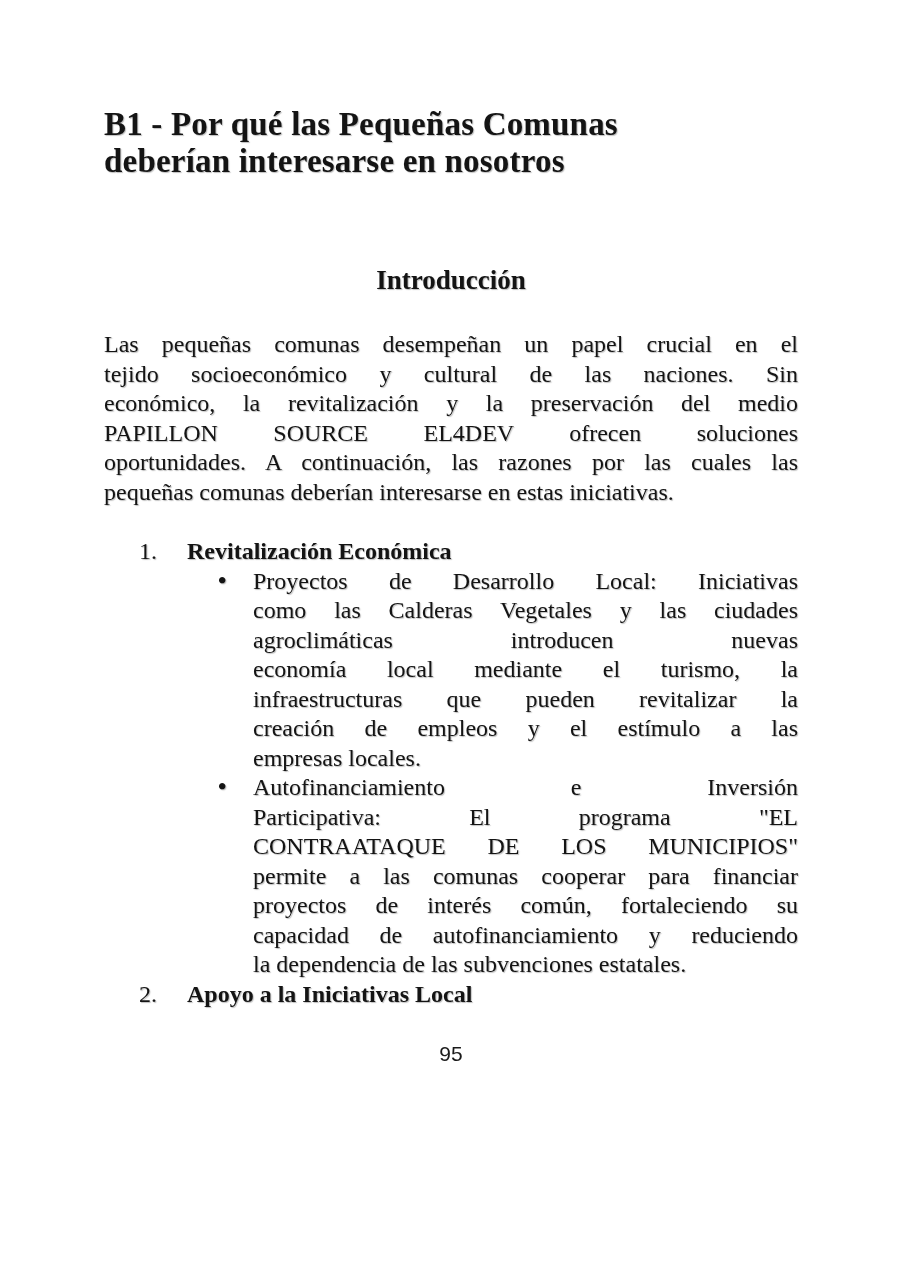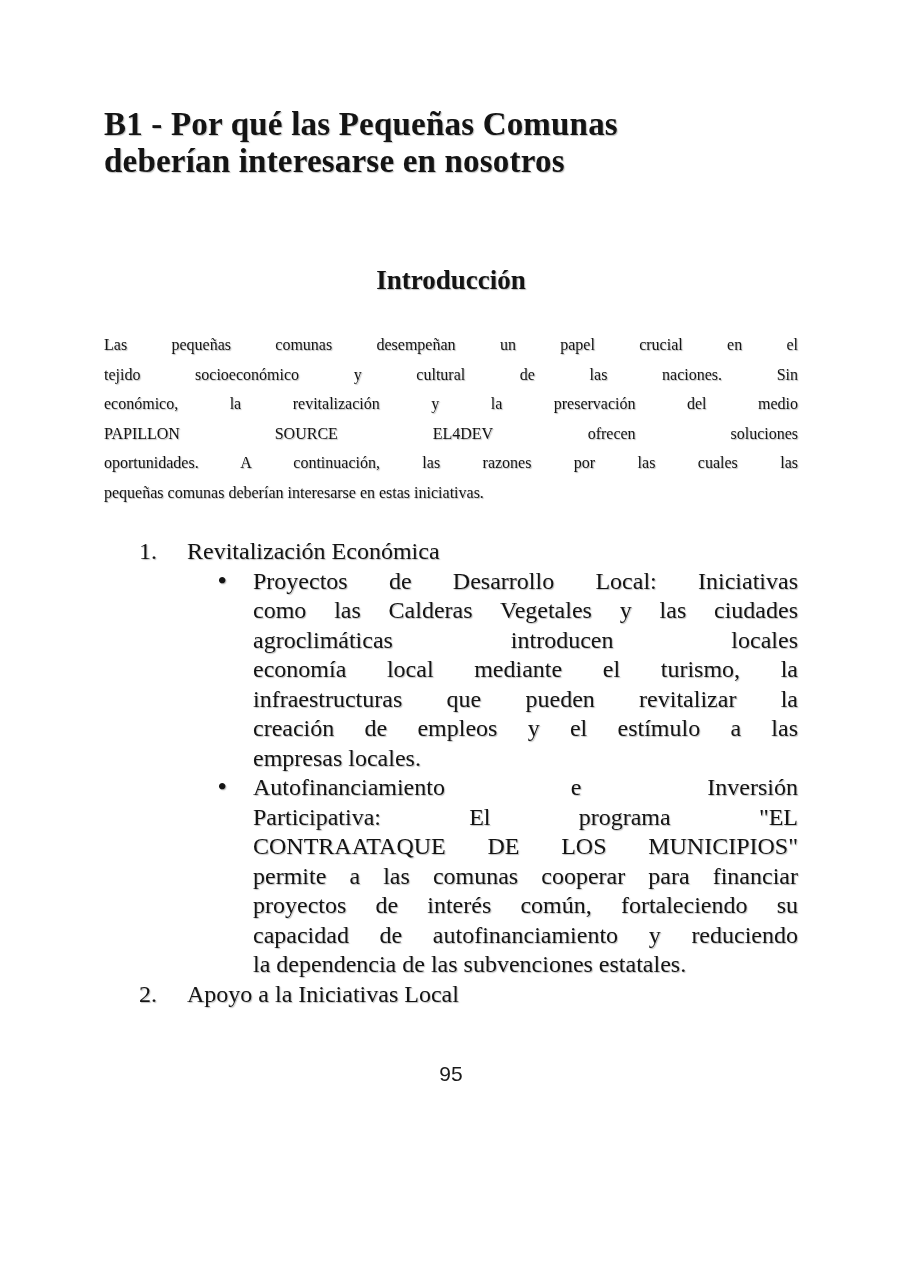"Las pequeñas comunas desempeñan un" .para { font-size: 16px -> 24px }
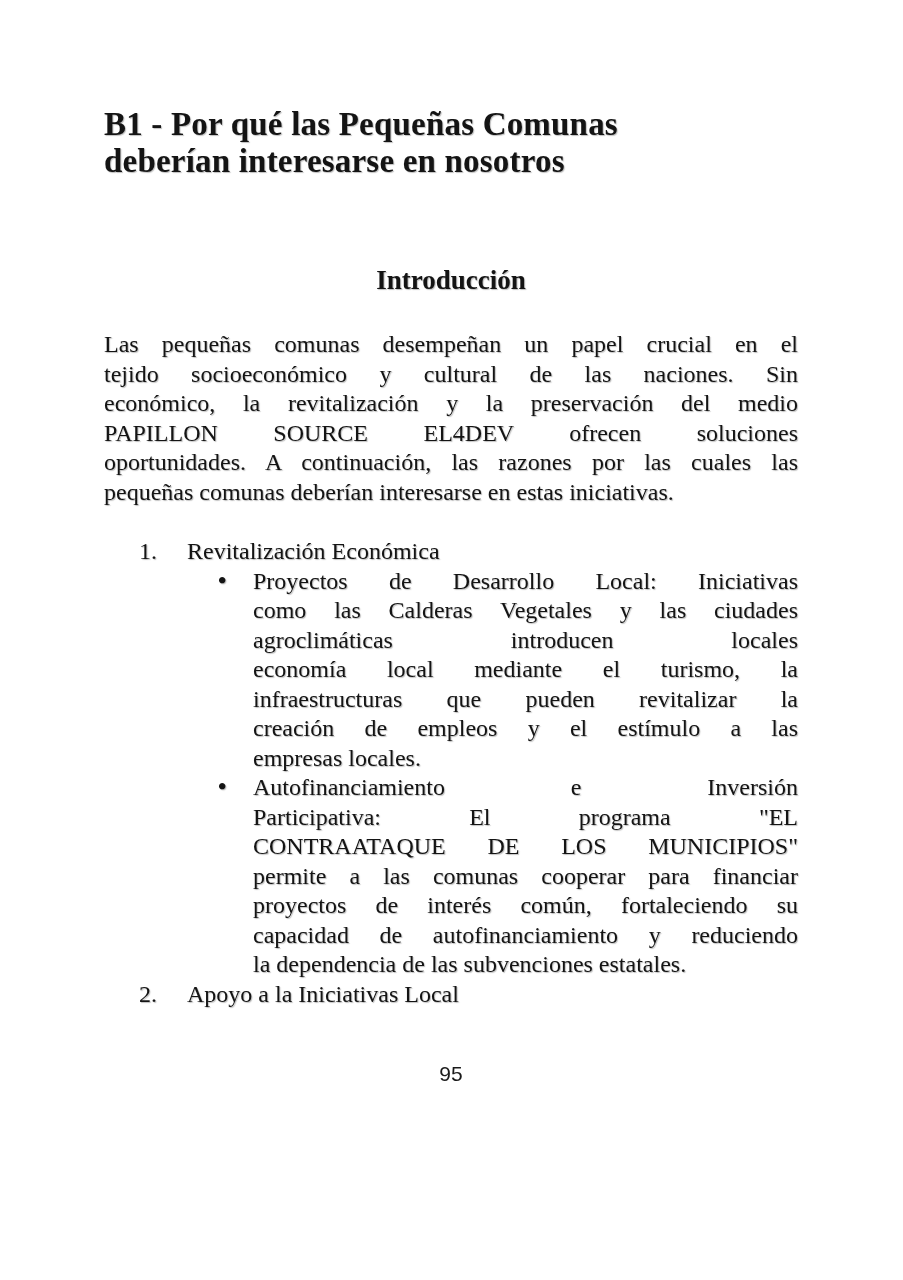"Revitalización Económica" .num-label { font-weight: normal -> bold }
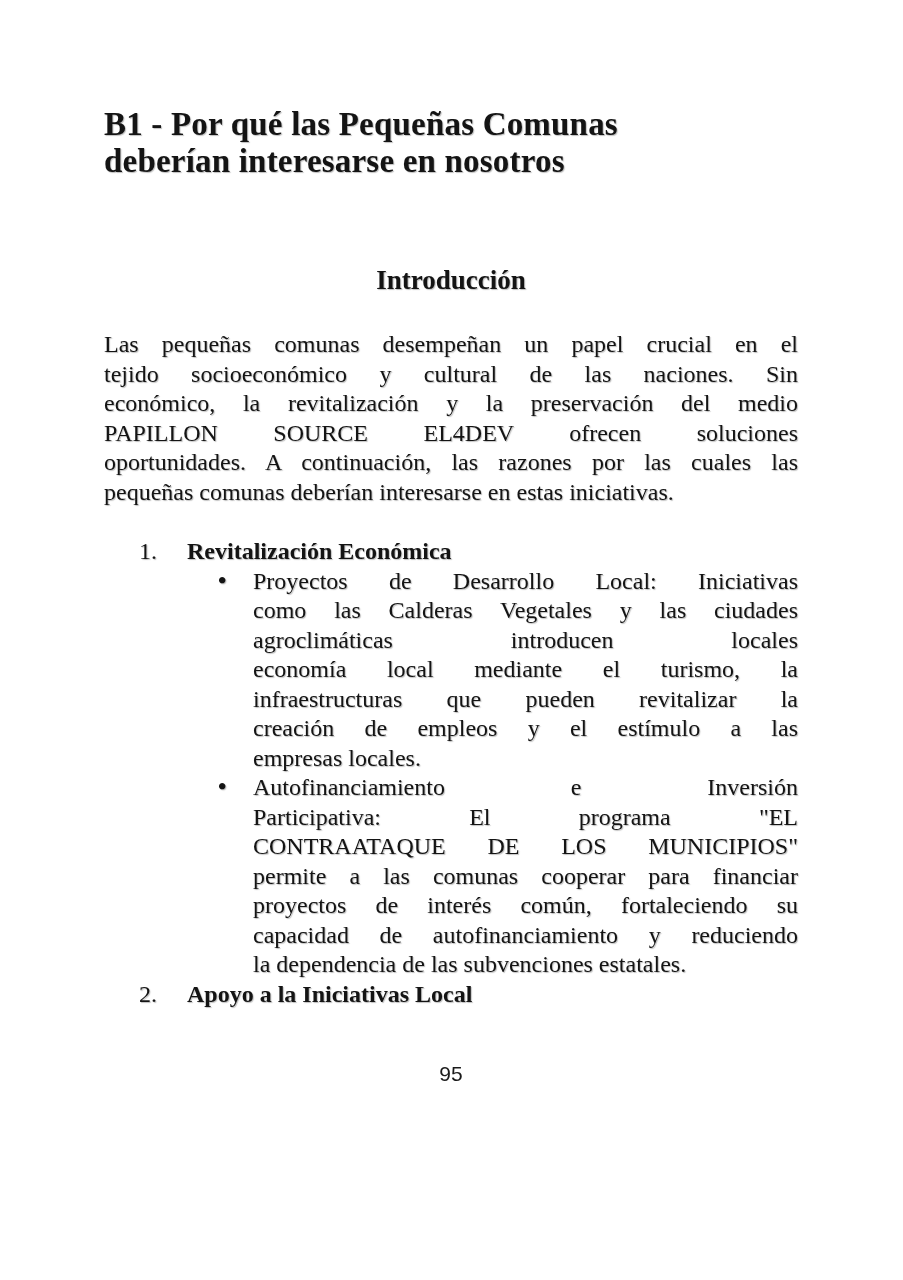"agroclimáticas introducen locales" span { text: locales -> nuevas }
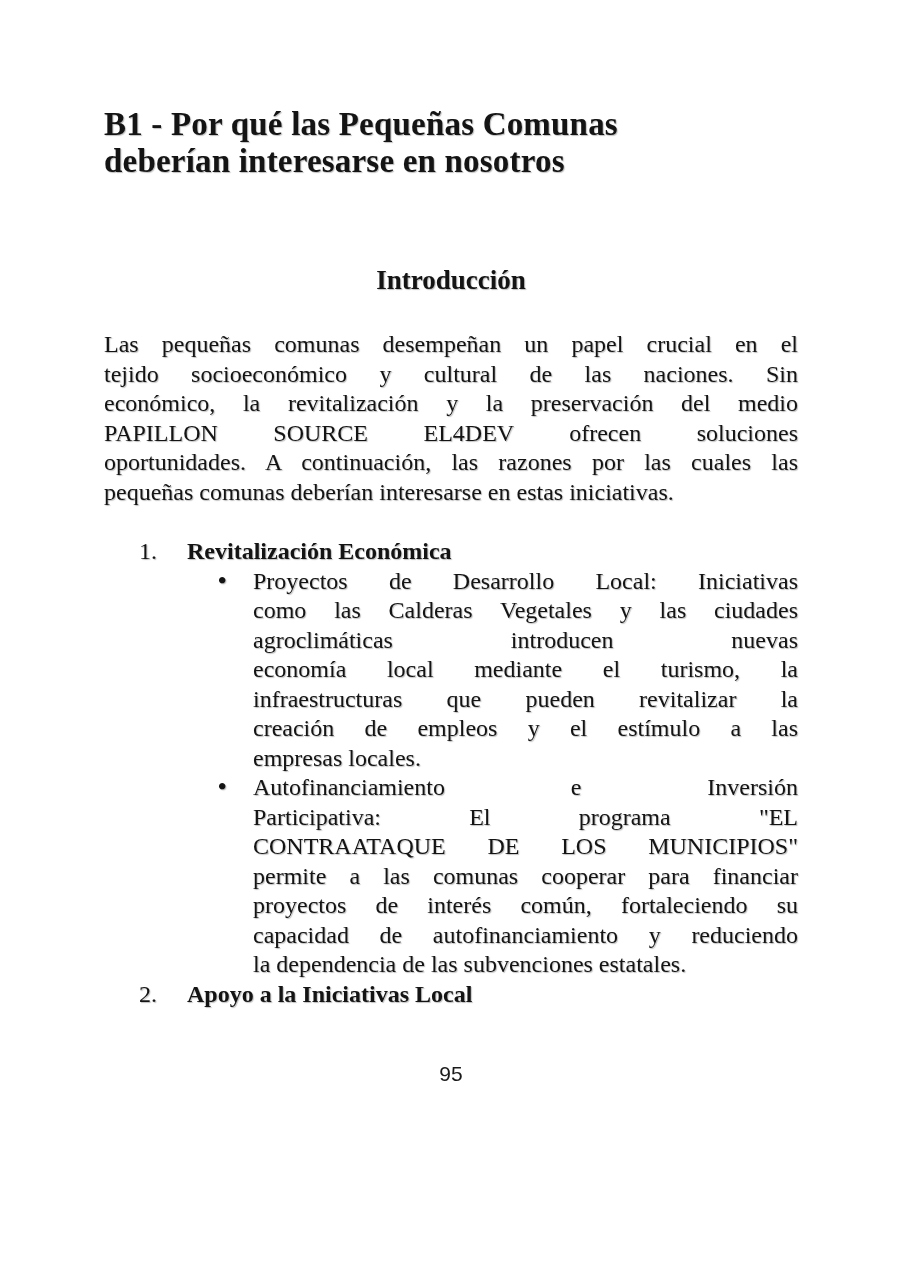"95" .pageno { margin-top: 52px -> 32px }
